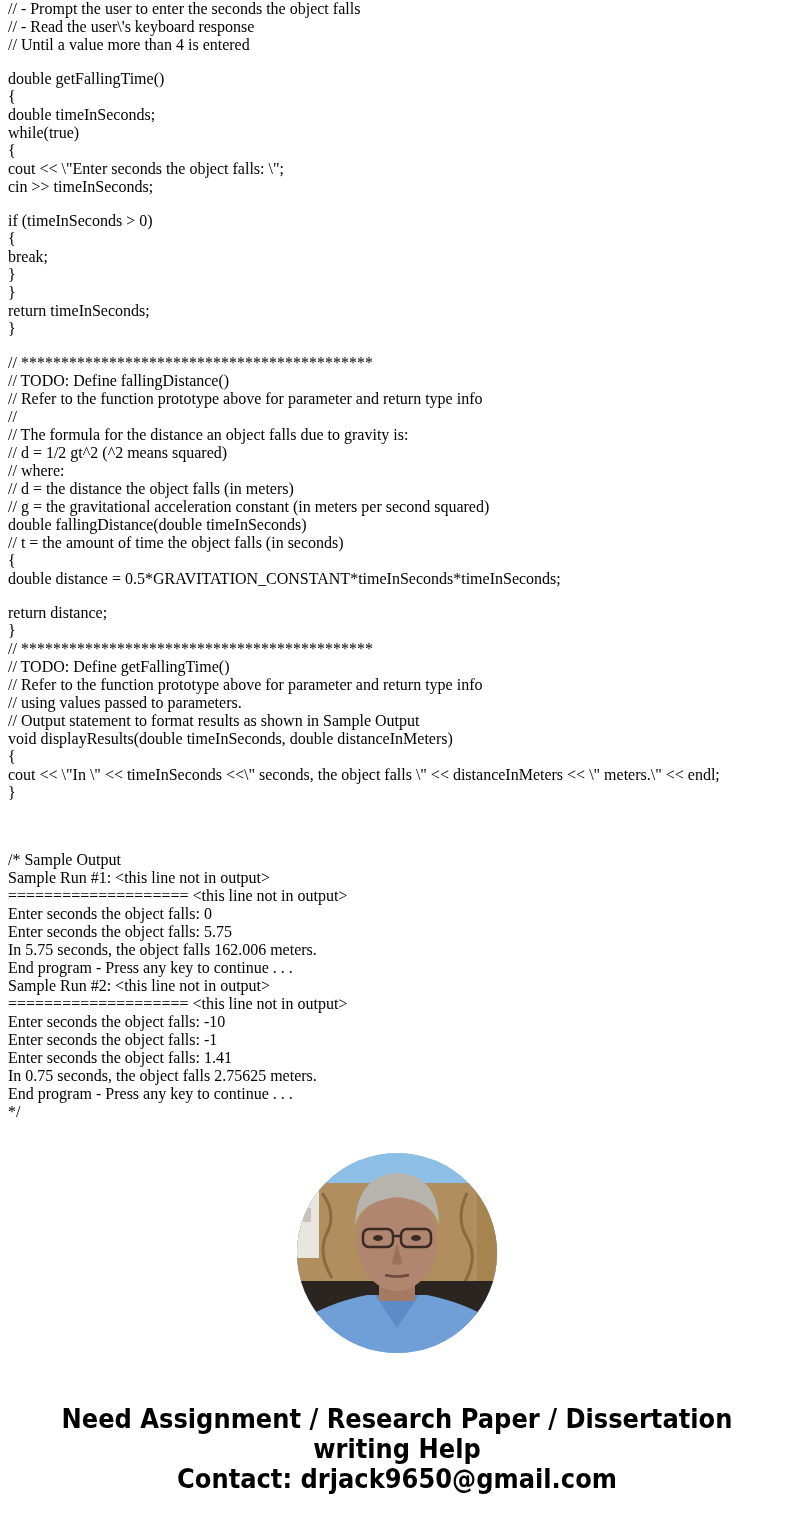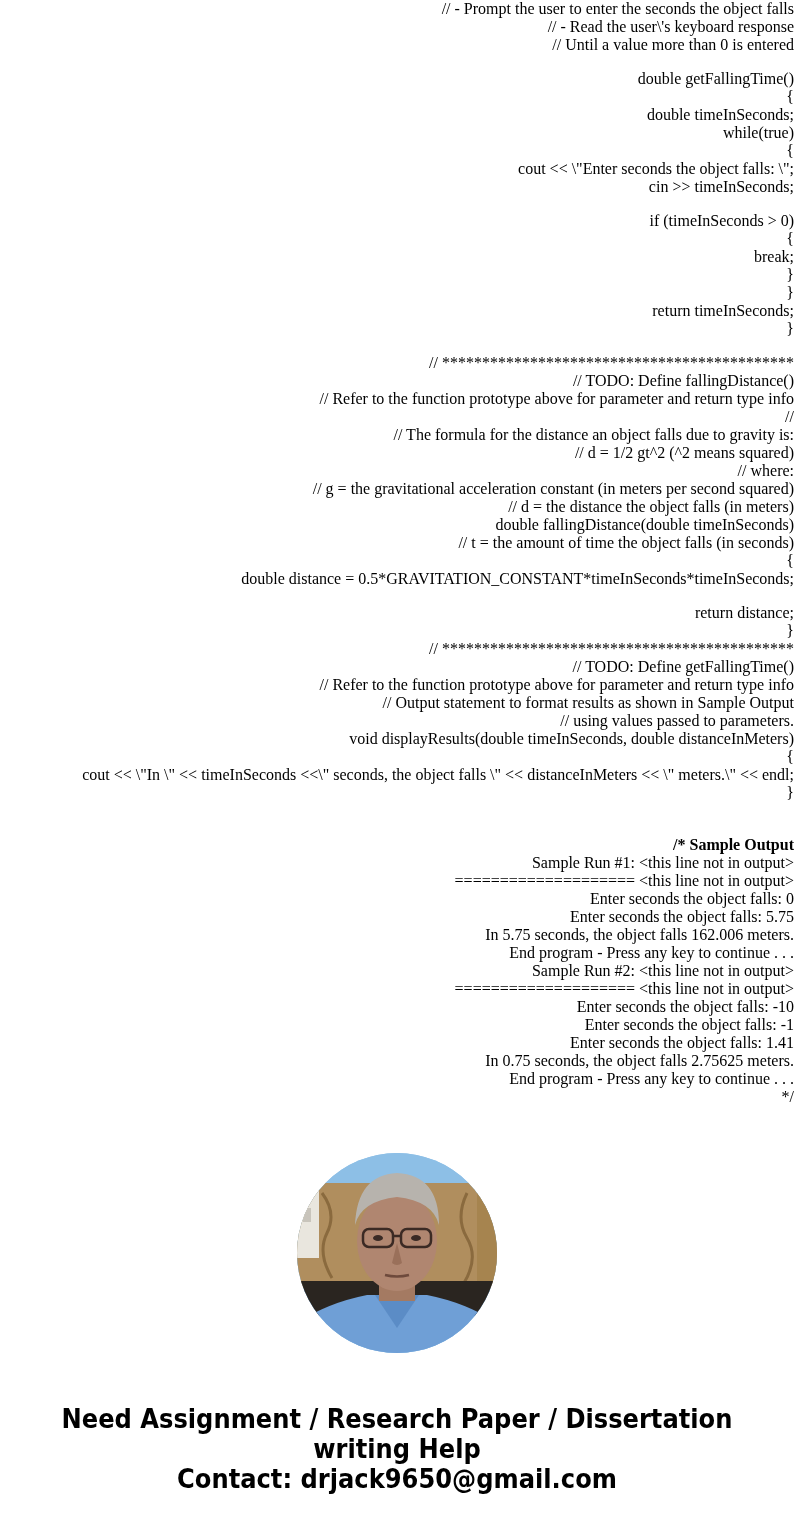"// - Prompt the user" .line { text-align: right -> none }
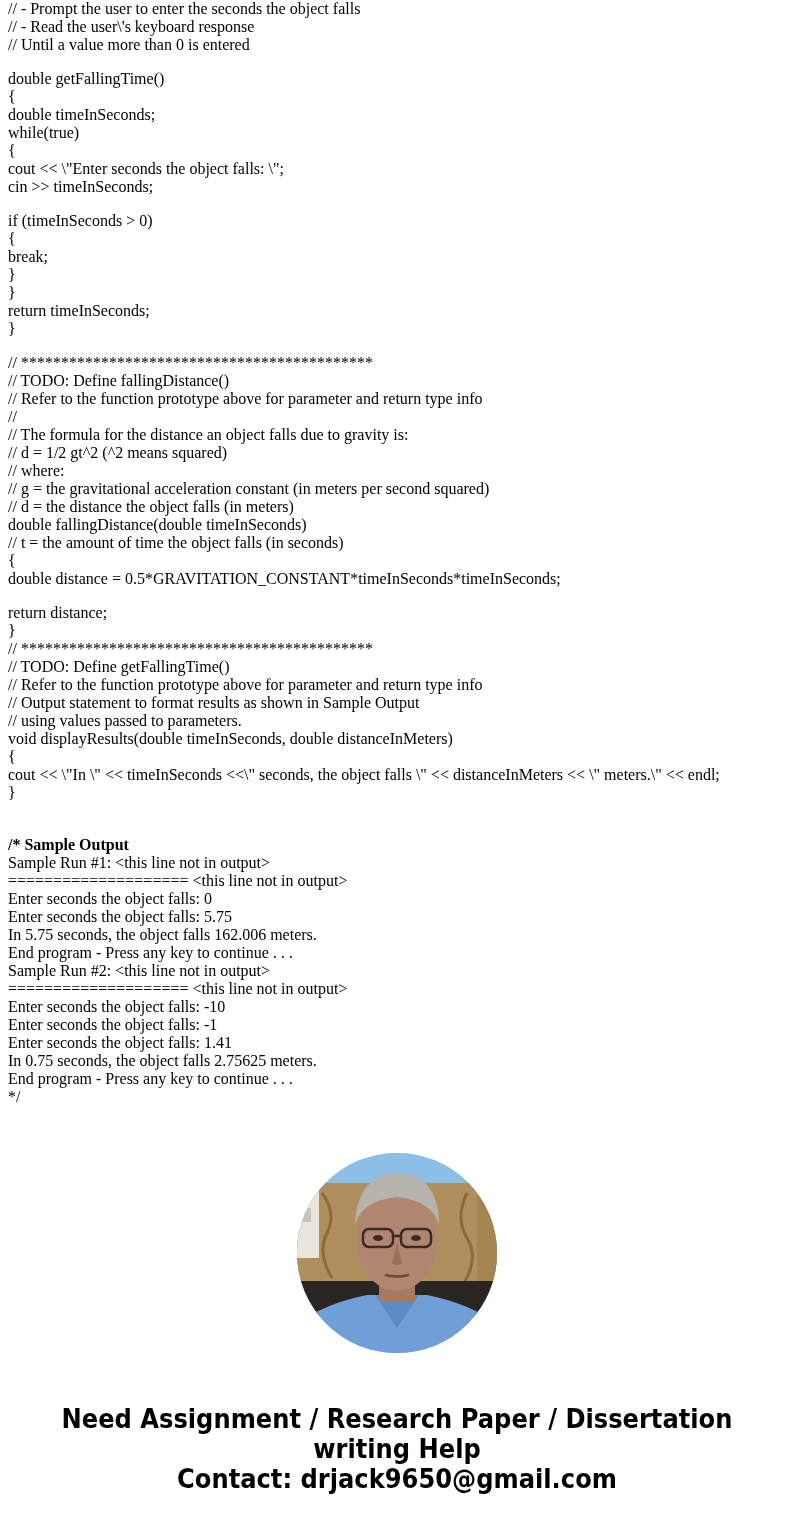"// Until a value more" div.line { text: 0 -> 4 }
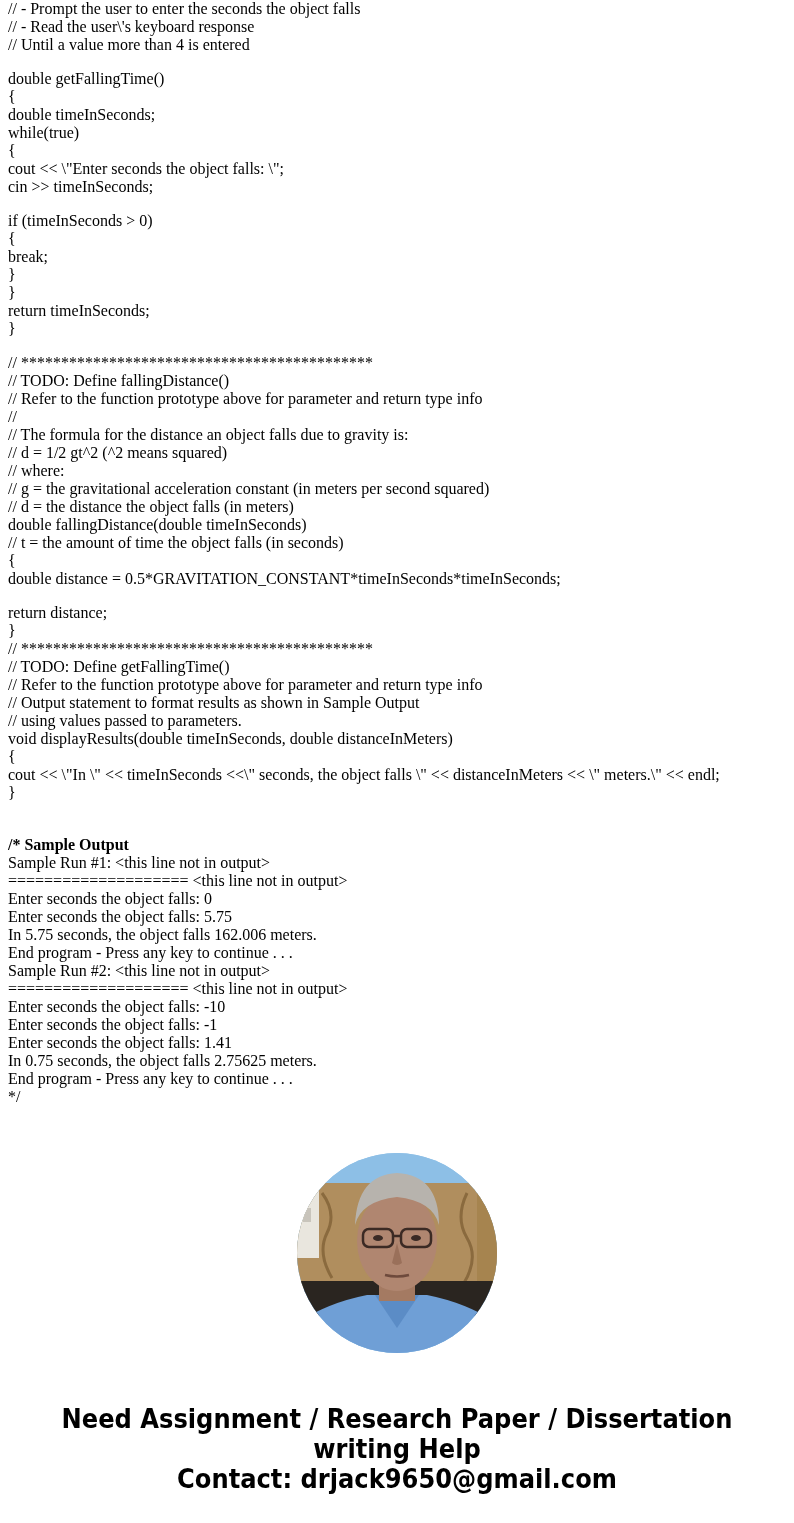"// g = the gravitational" div.line { order: before "// d = the distance" -> after "// d = the distance" }
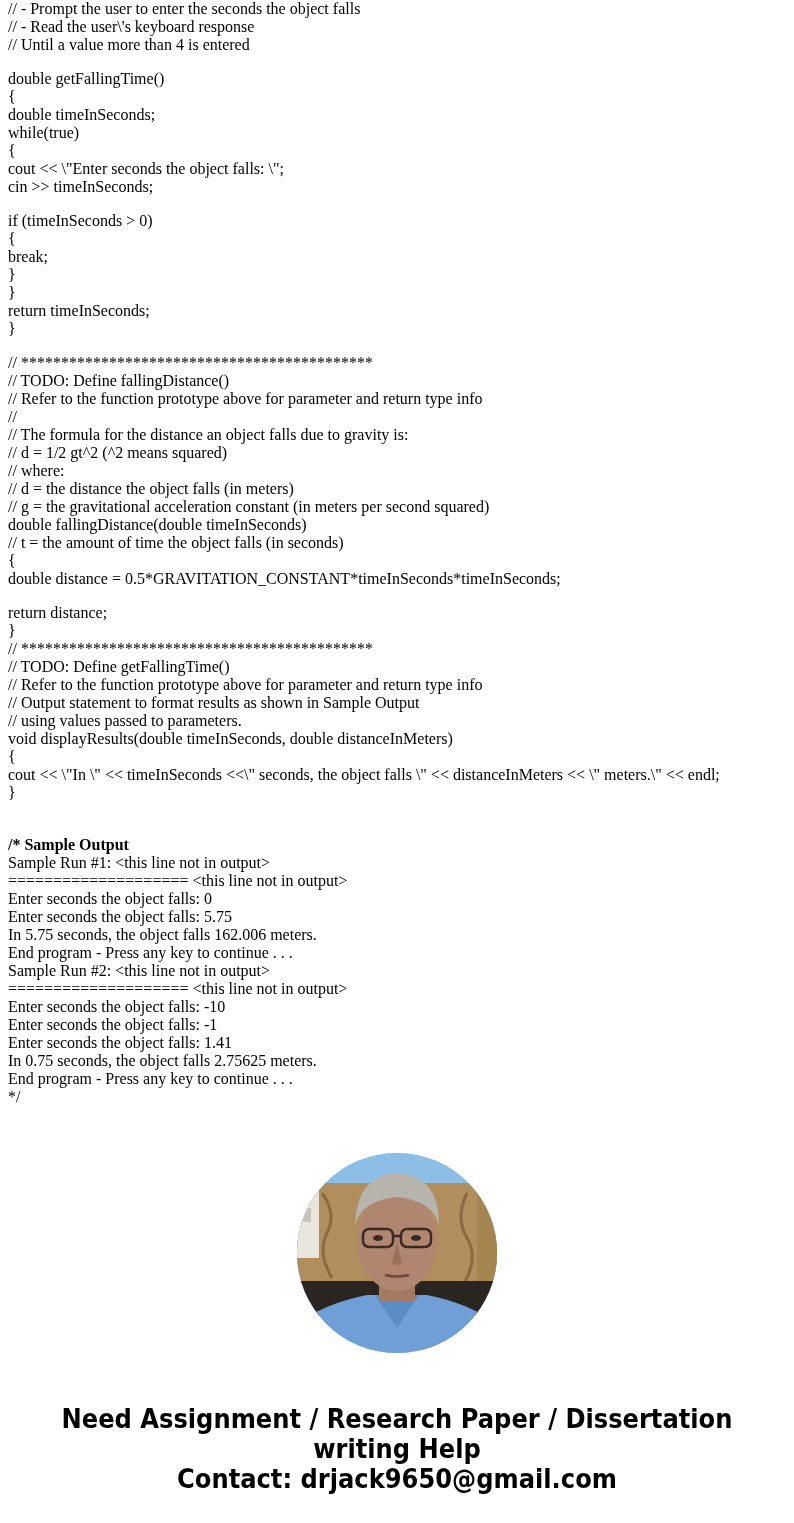"return distance;" .para.tight { margin-top: none -> 15px }
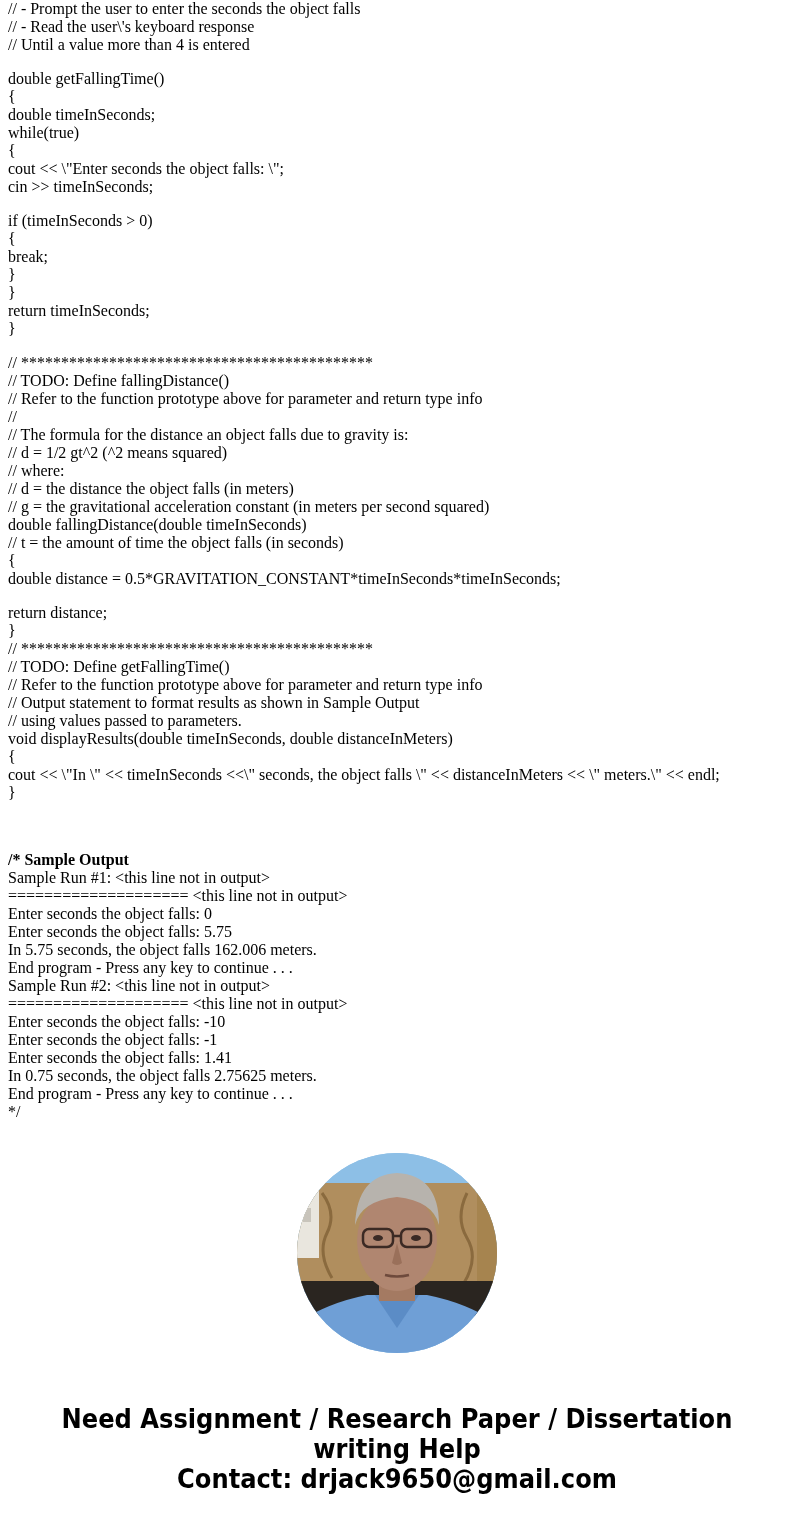"// Output statement to format" div.line { order: before "// using values passed to" -> after "// using values passed to" }
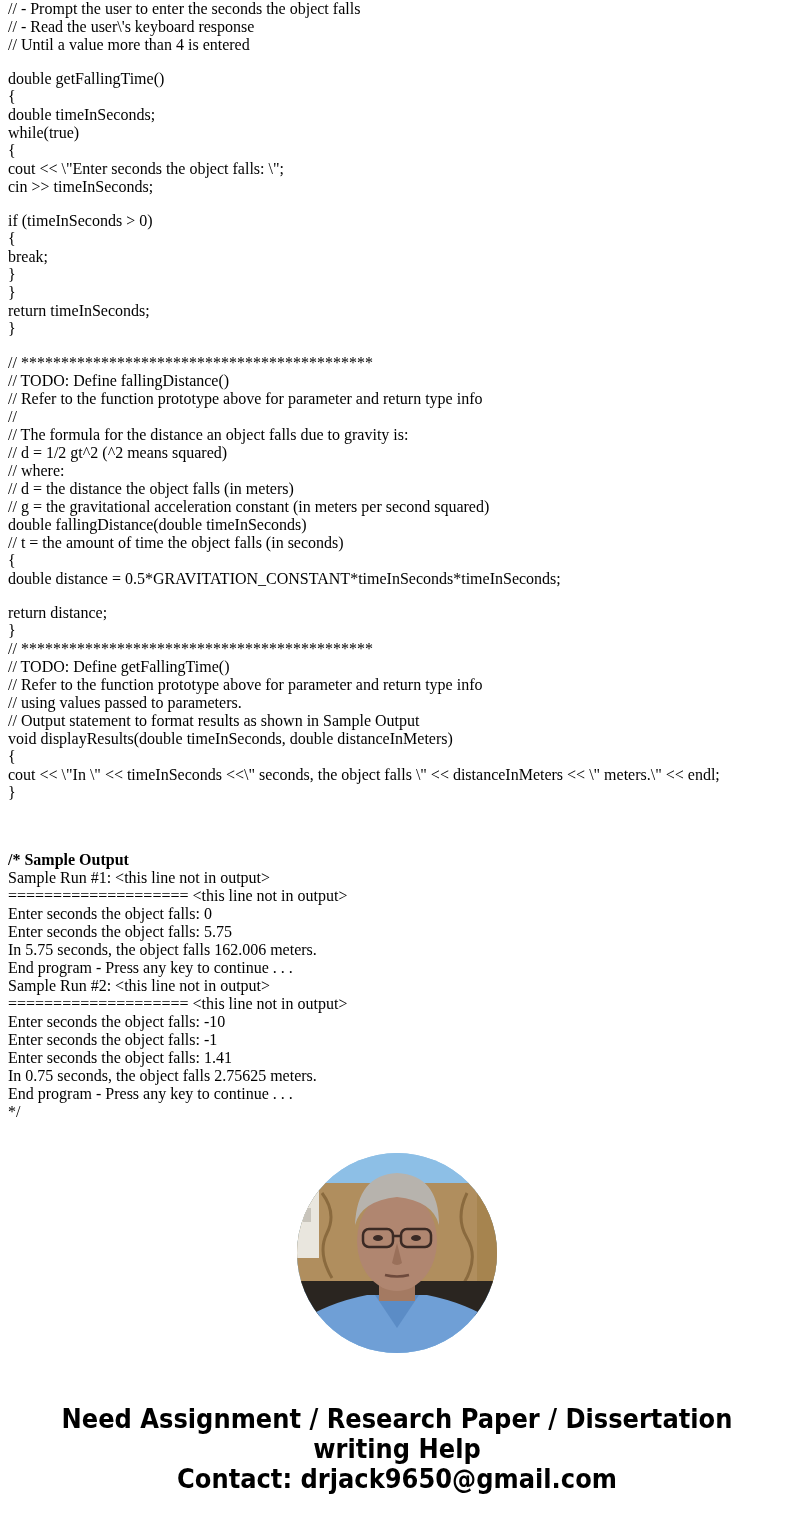"/* Sample Output" .line.bold { font-weight: bold -> normal }
